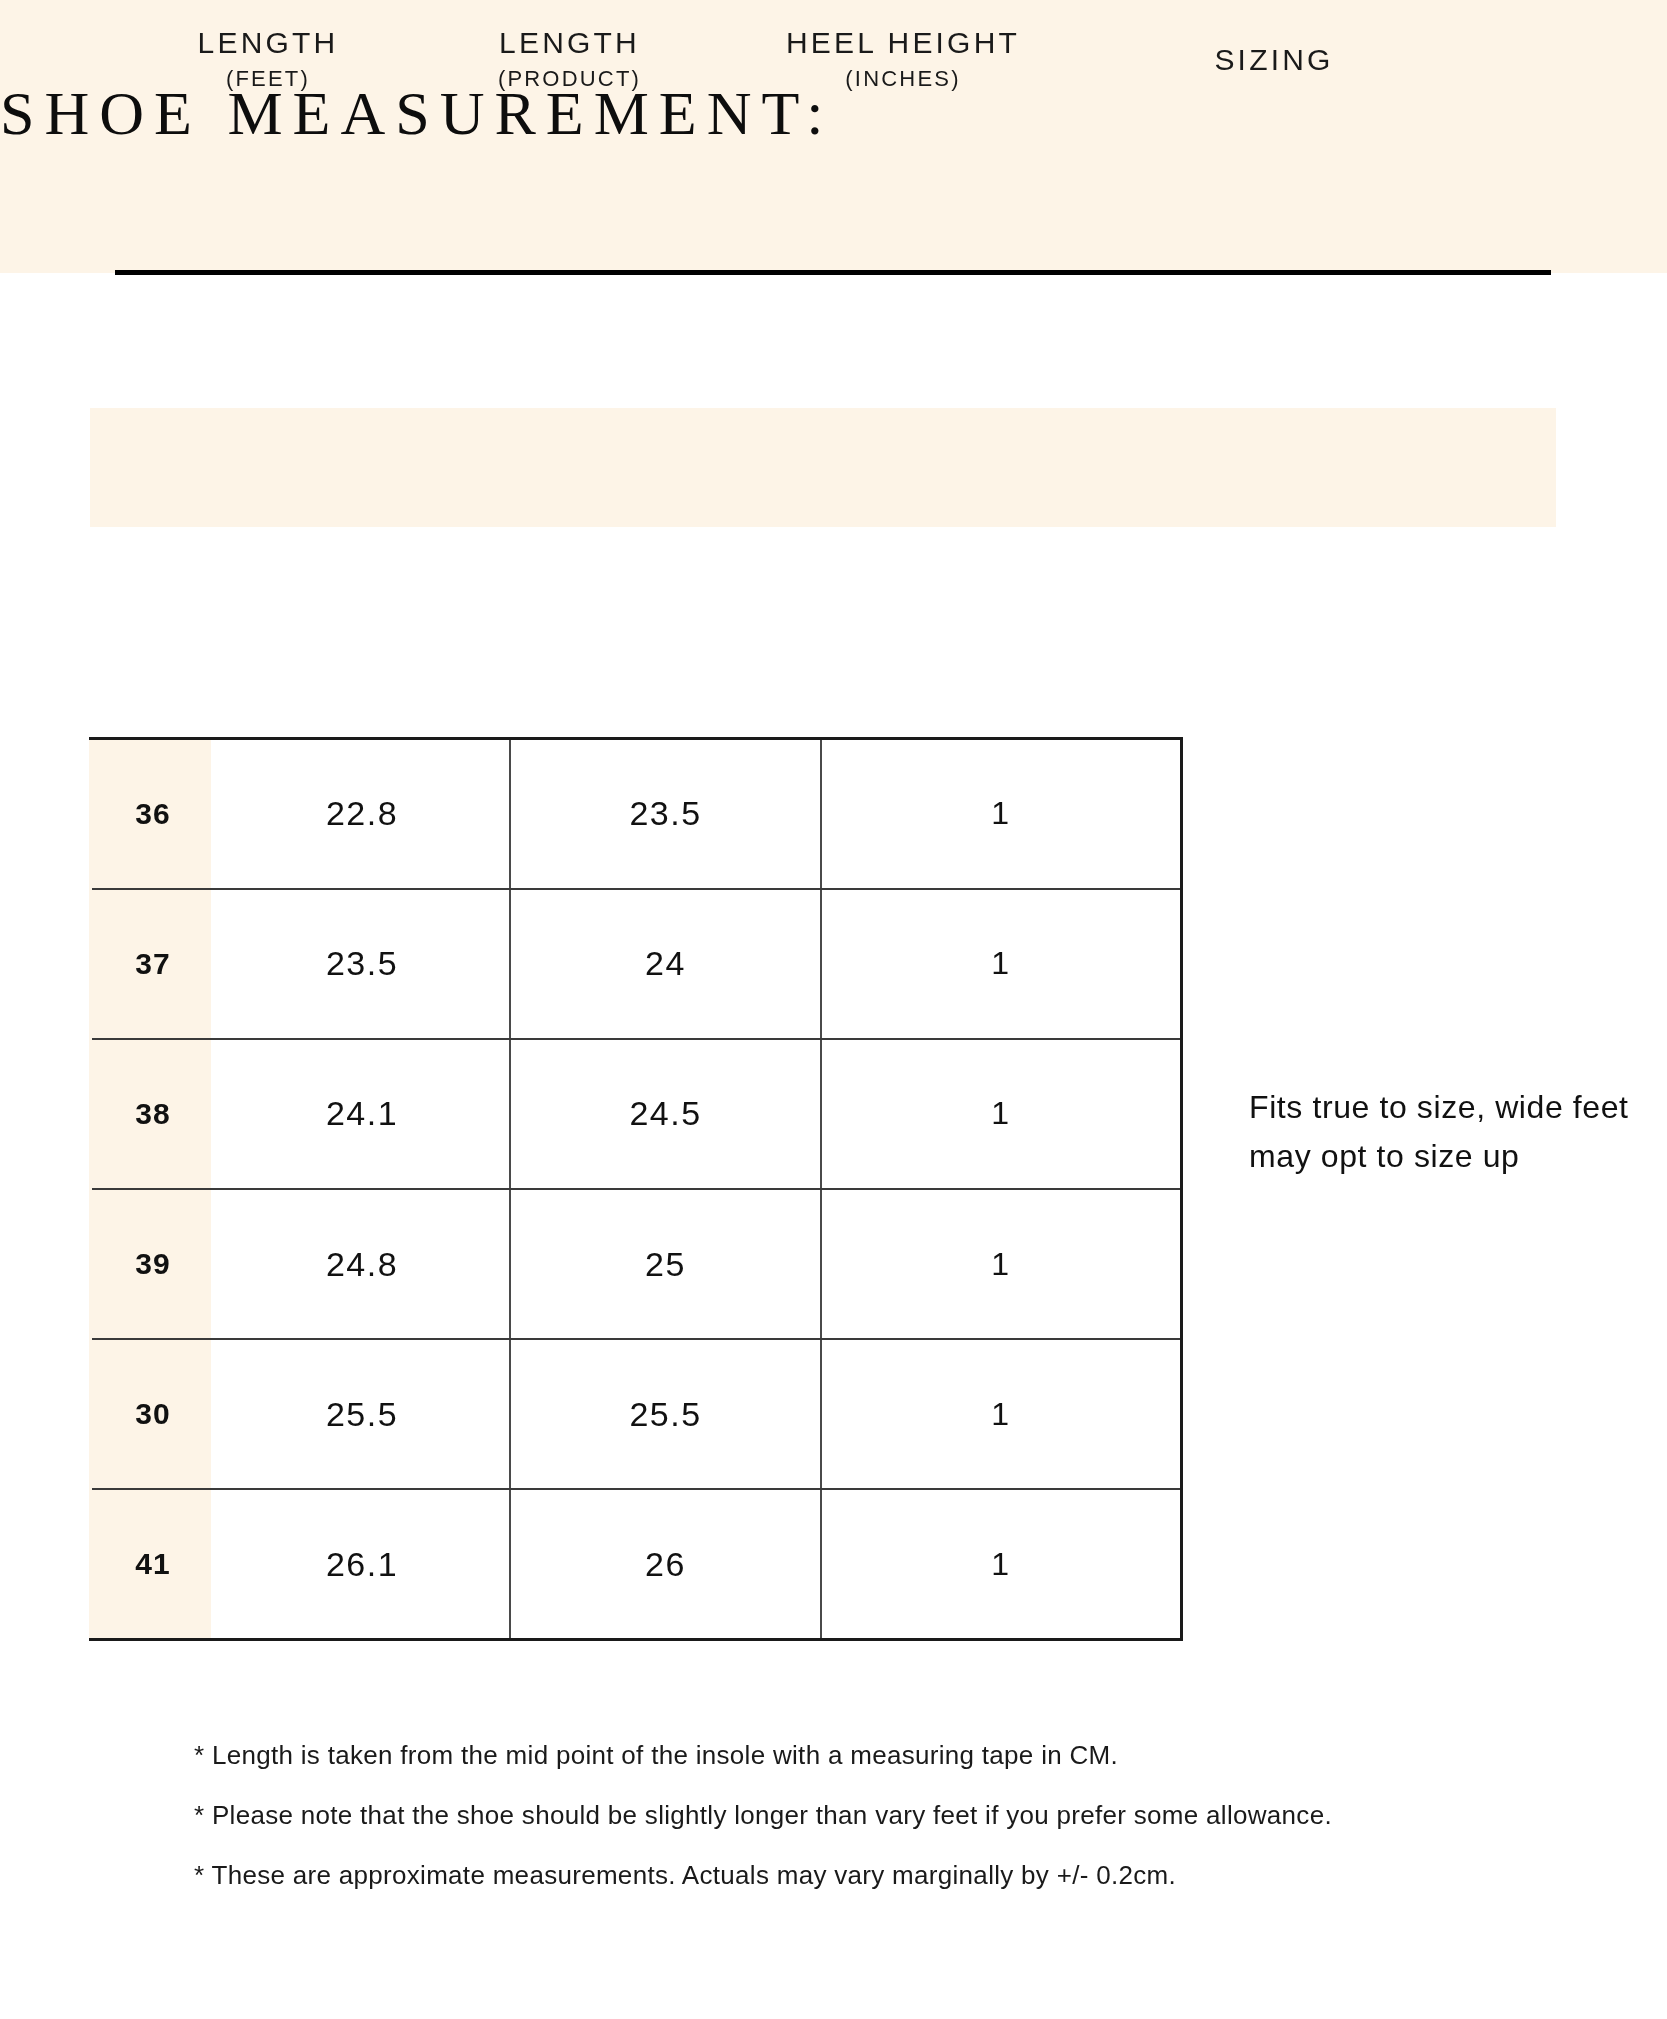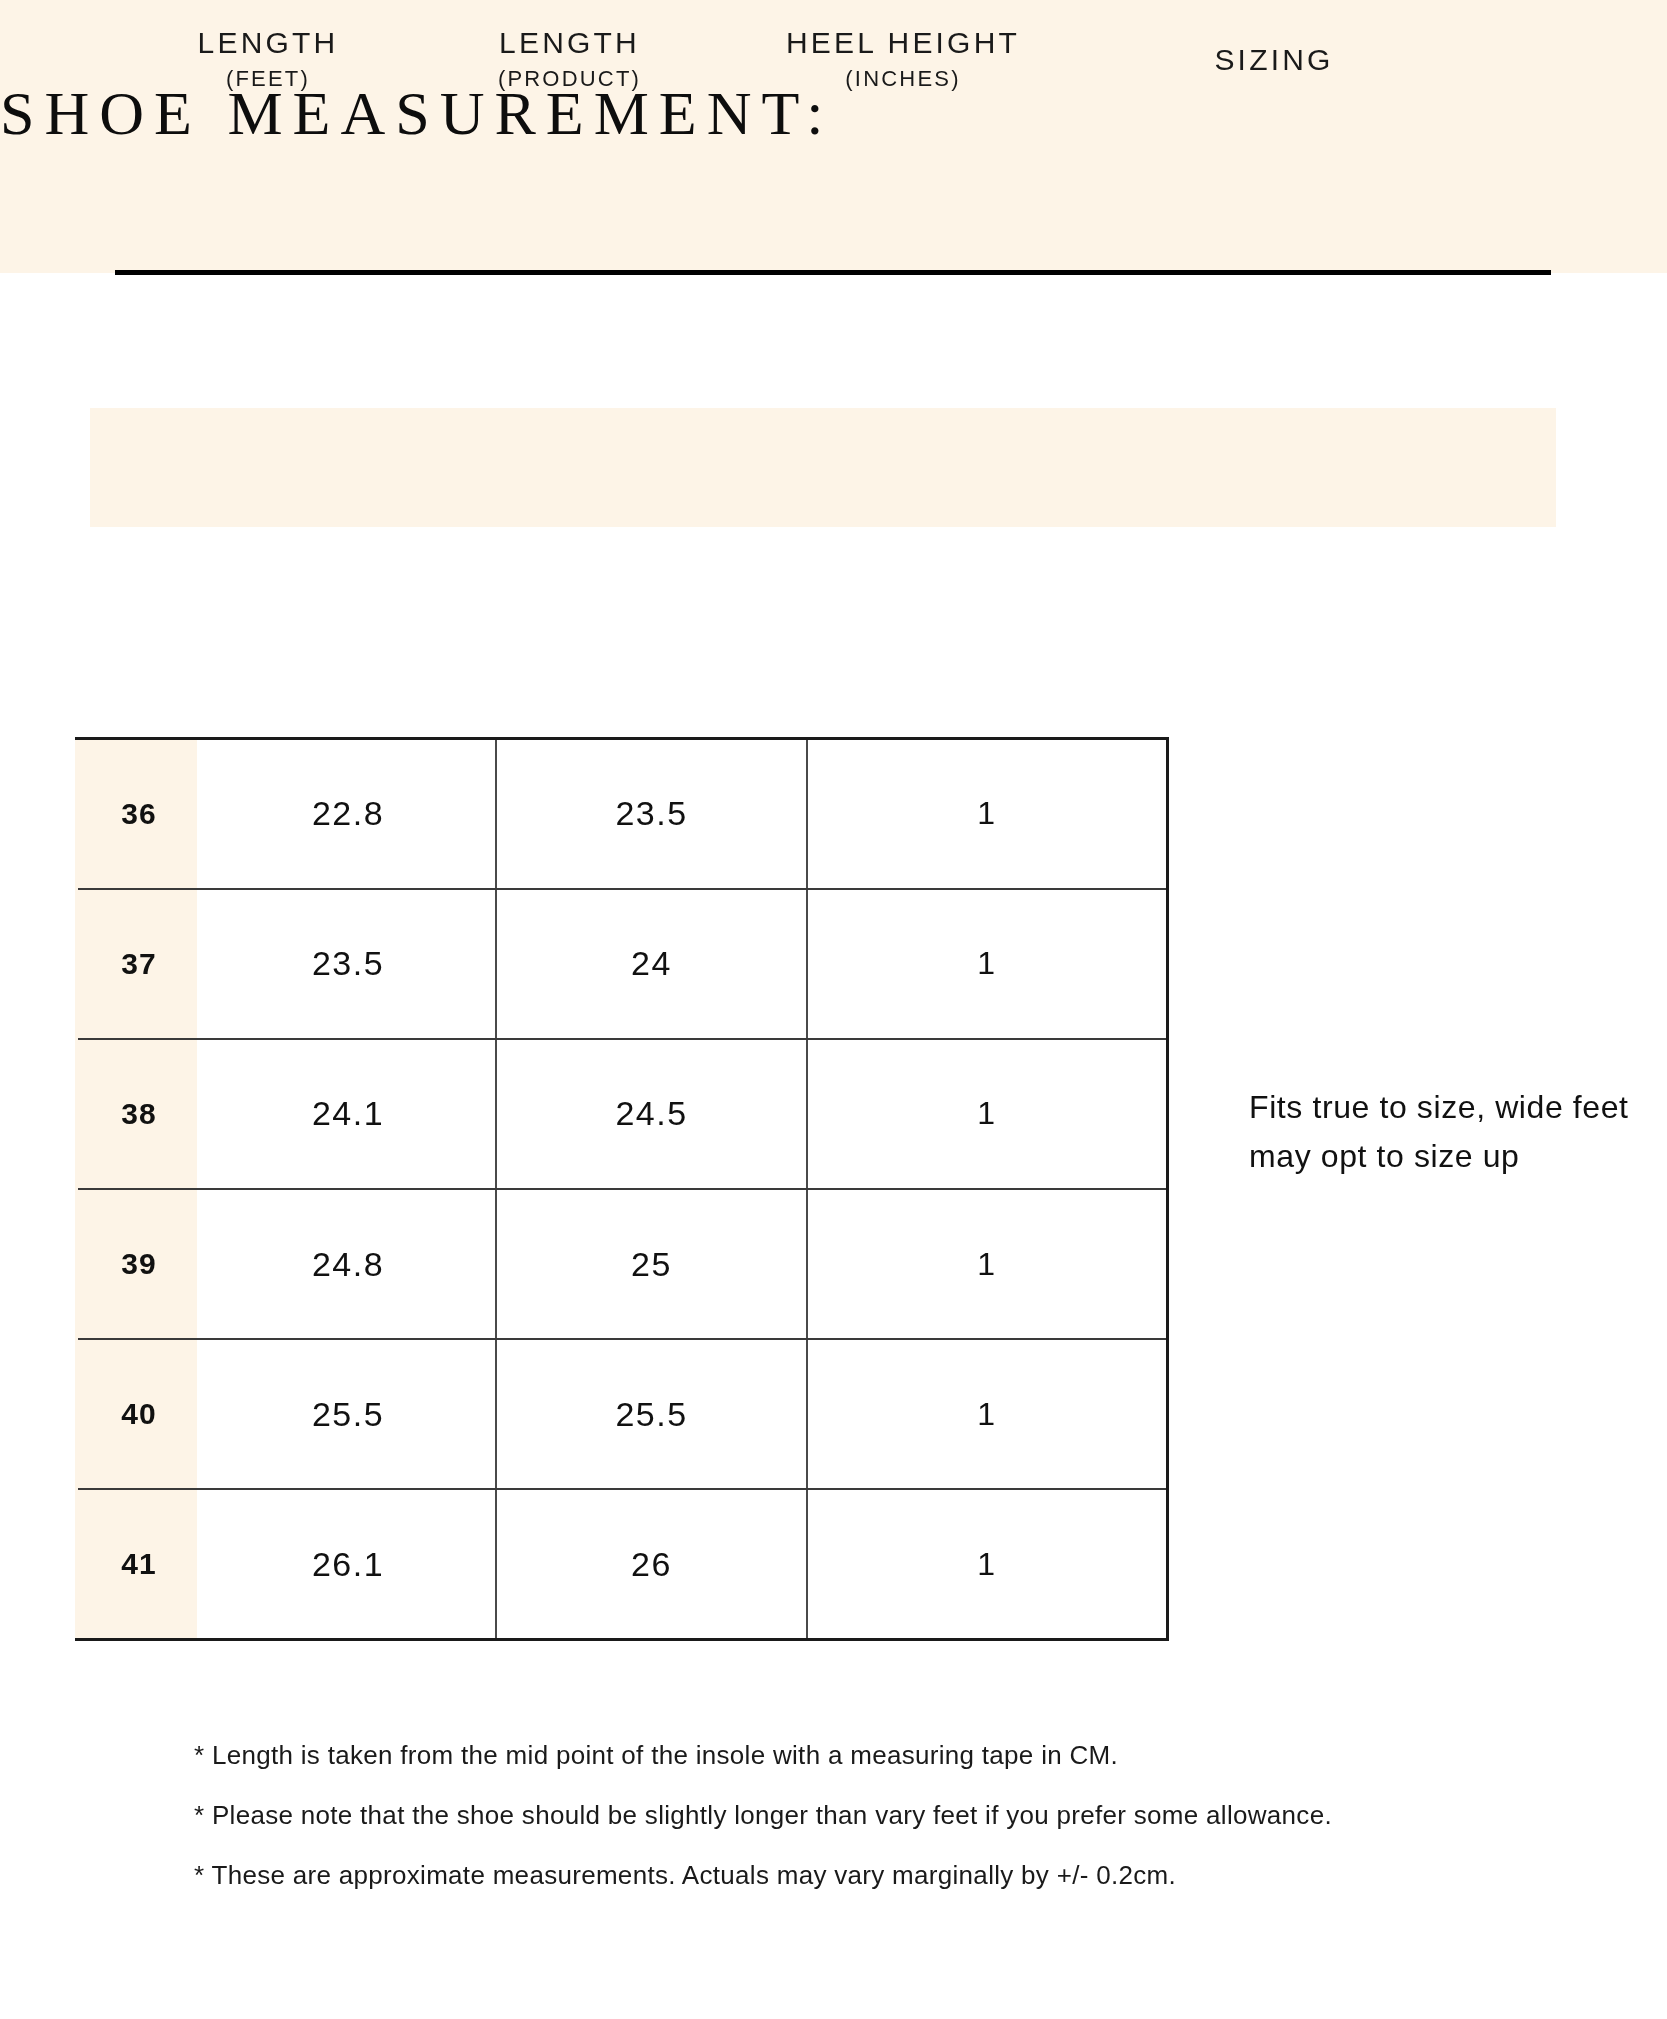"36" .table-wrap { left: 75px -> 89px }
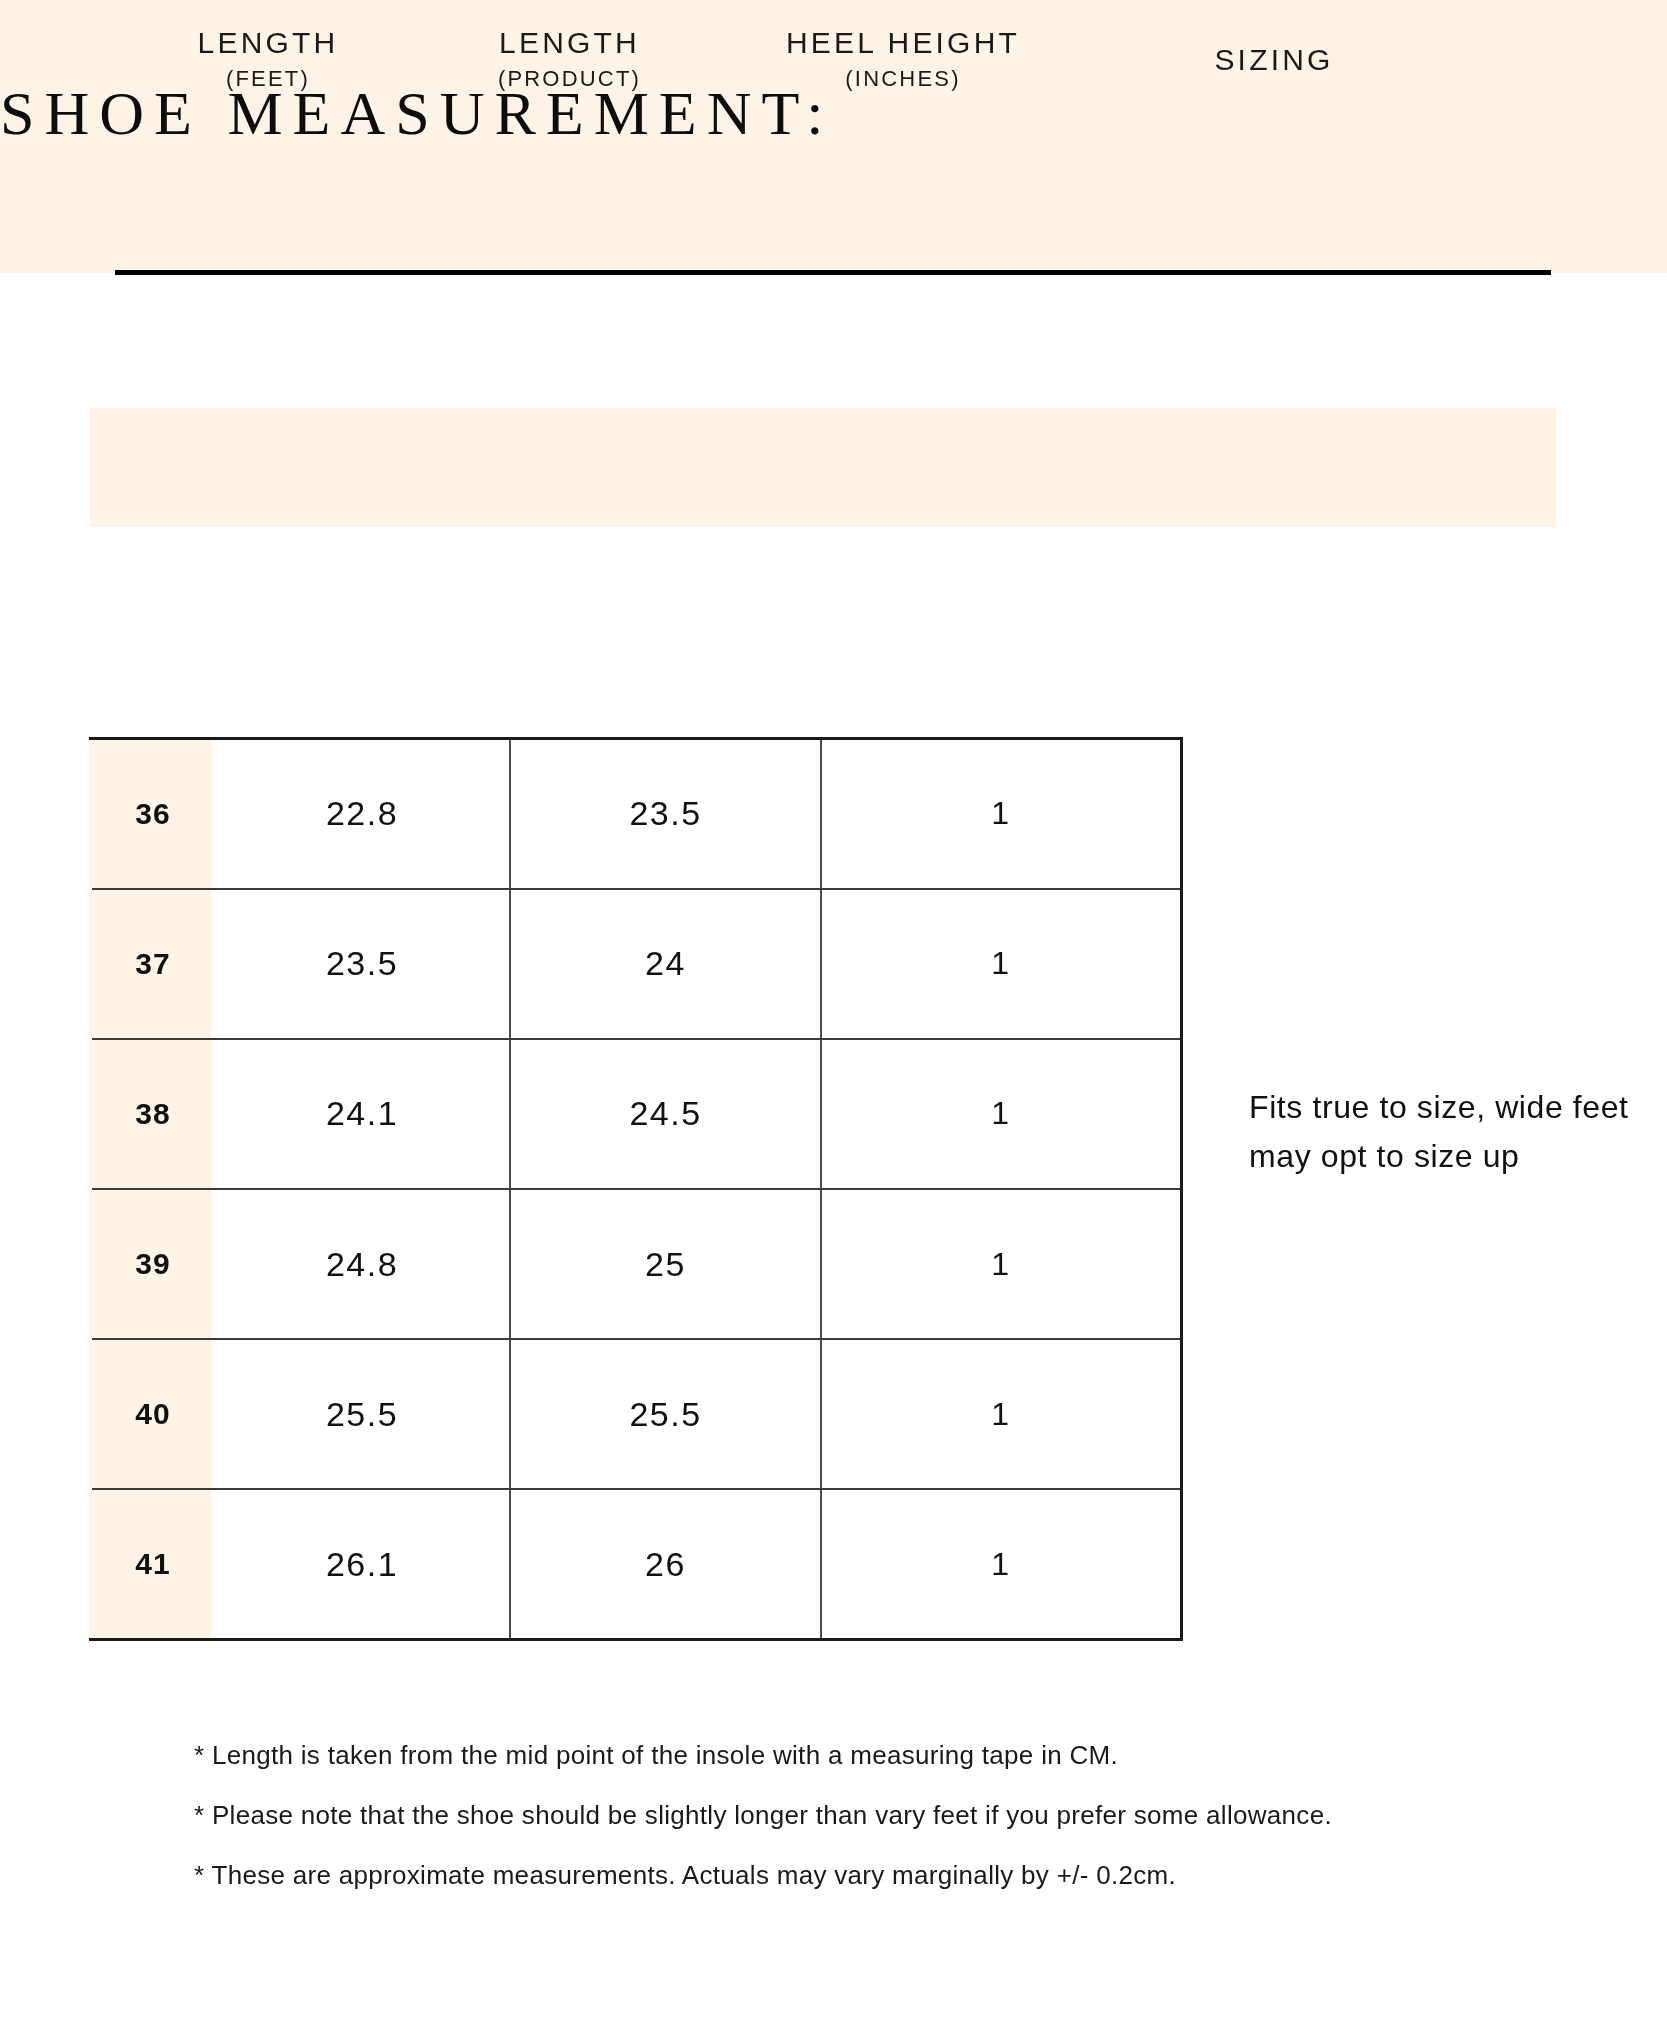"40" td.c-size { text: 40 -> 30 }
